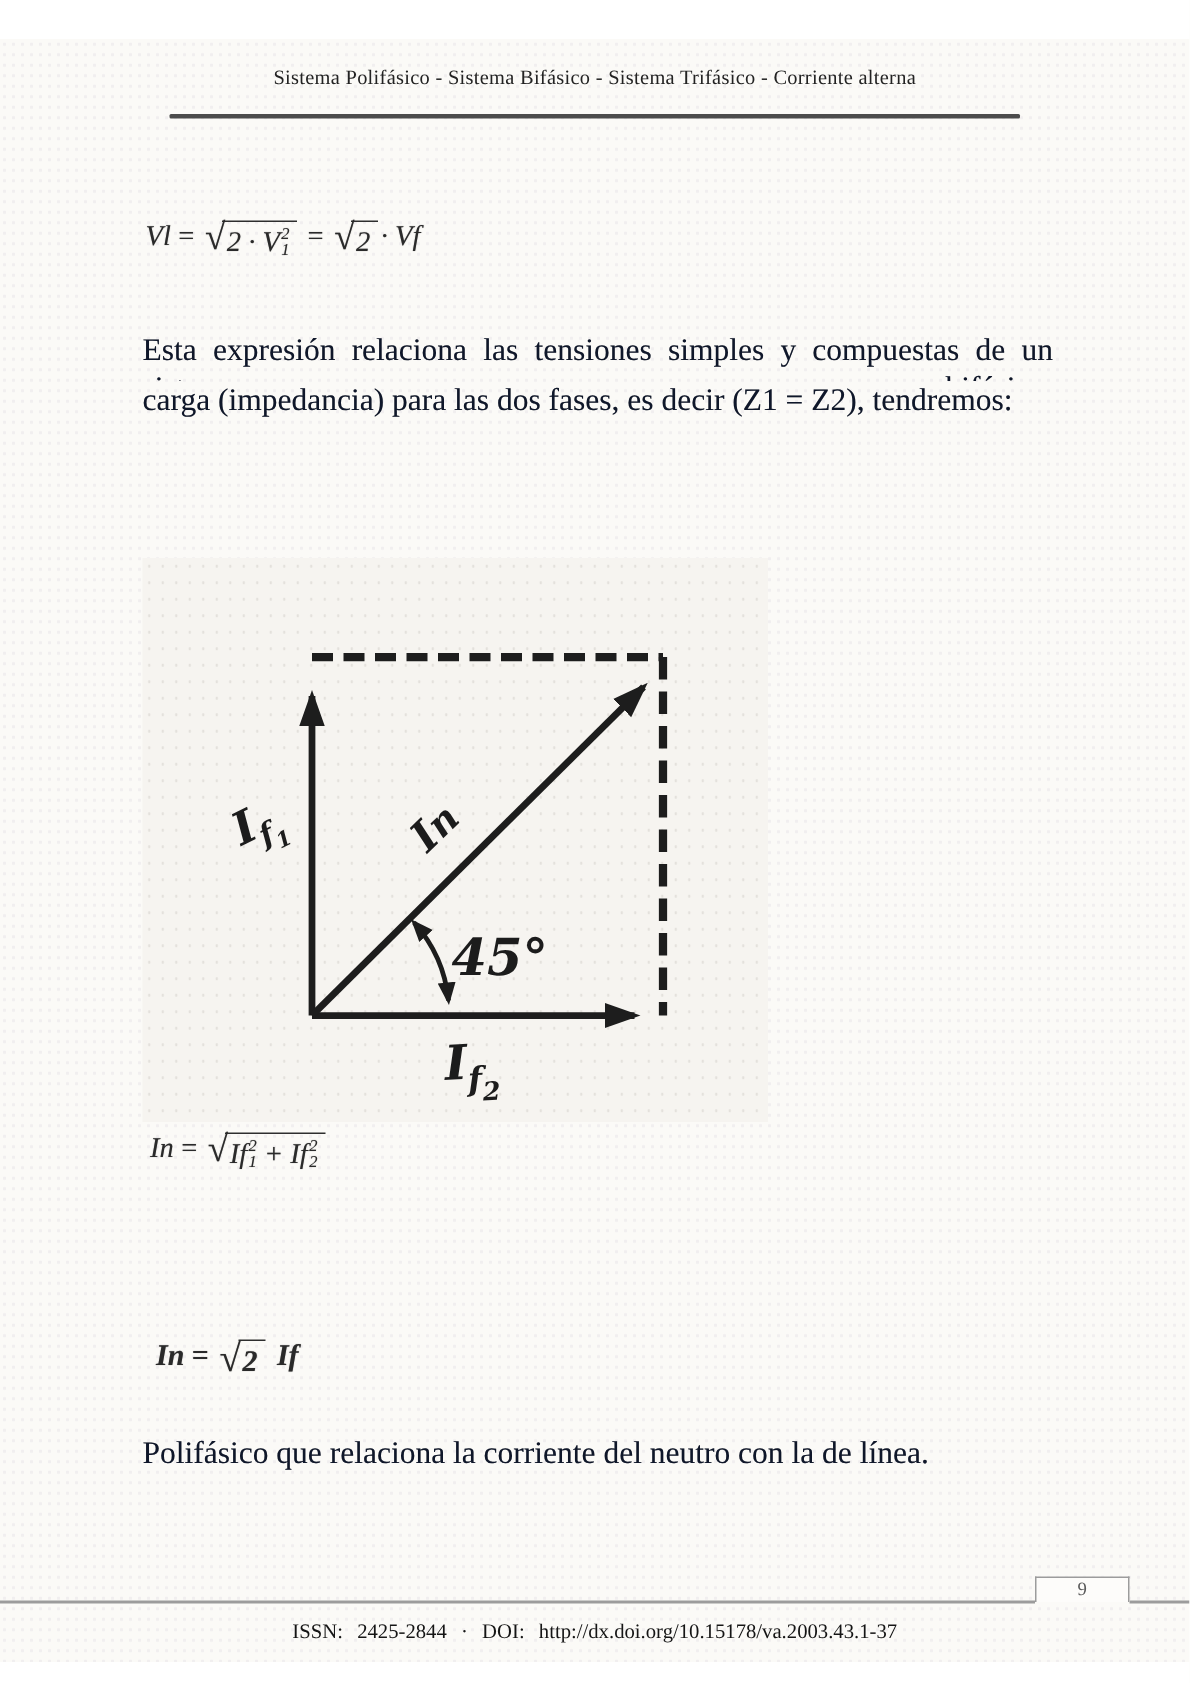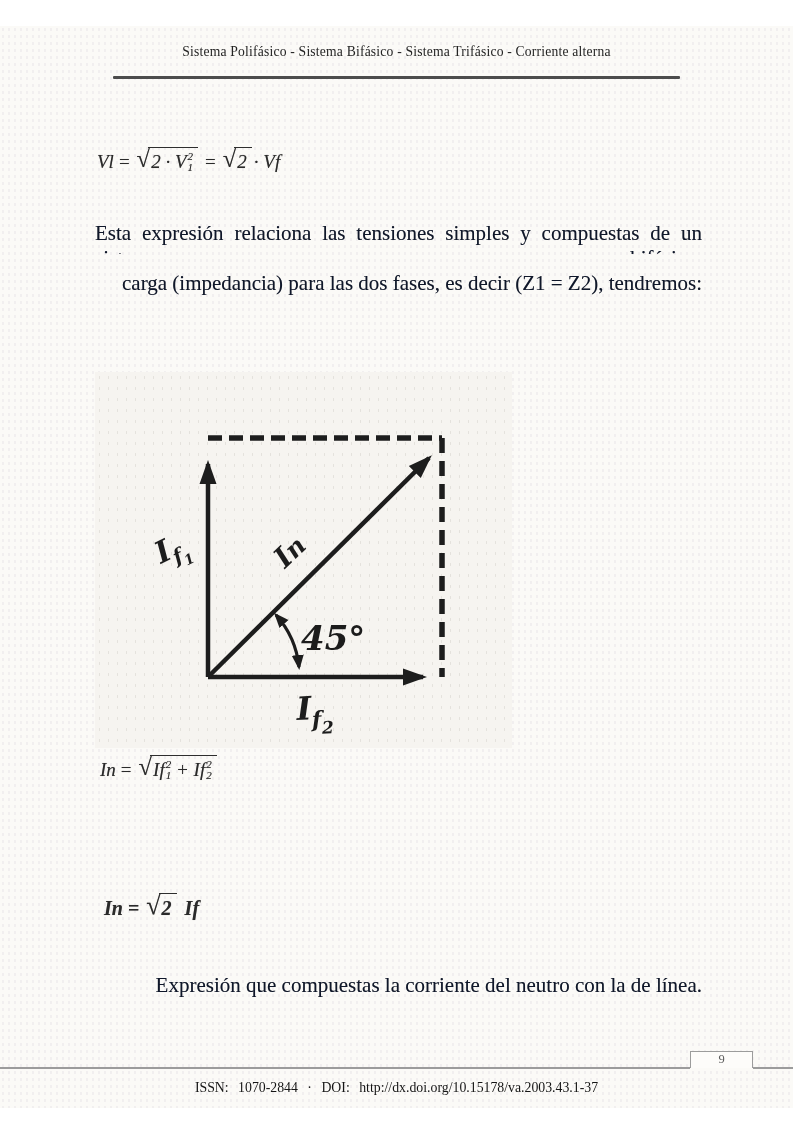"Vl" .formula { align-items: flex-end -> flex-start }
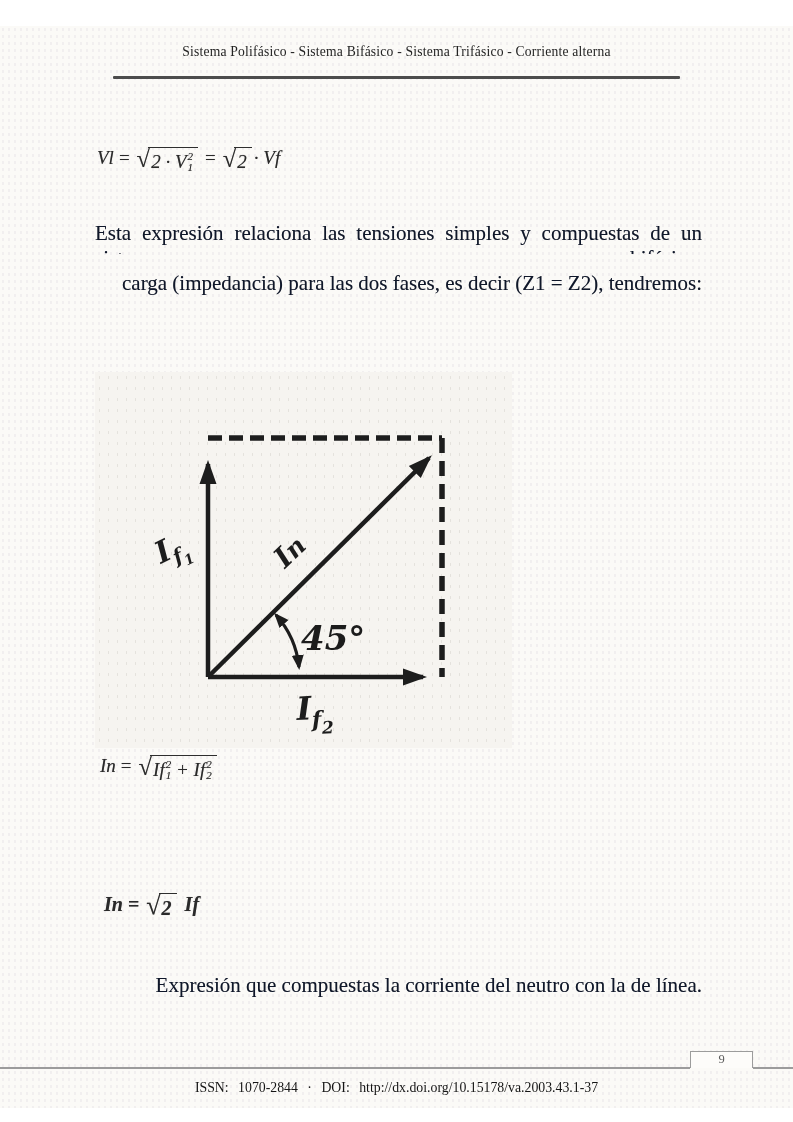"carga (impedancia) para las dos" .lline { margin-top: 17px -> none; text-align: right -> left }
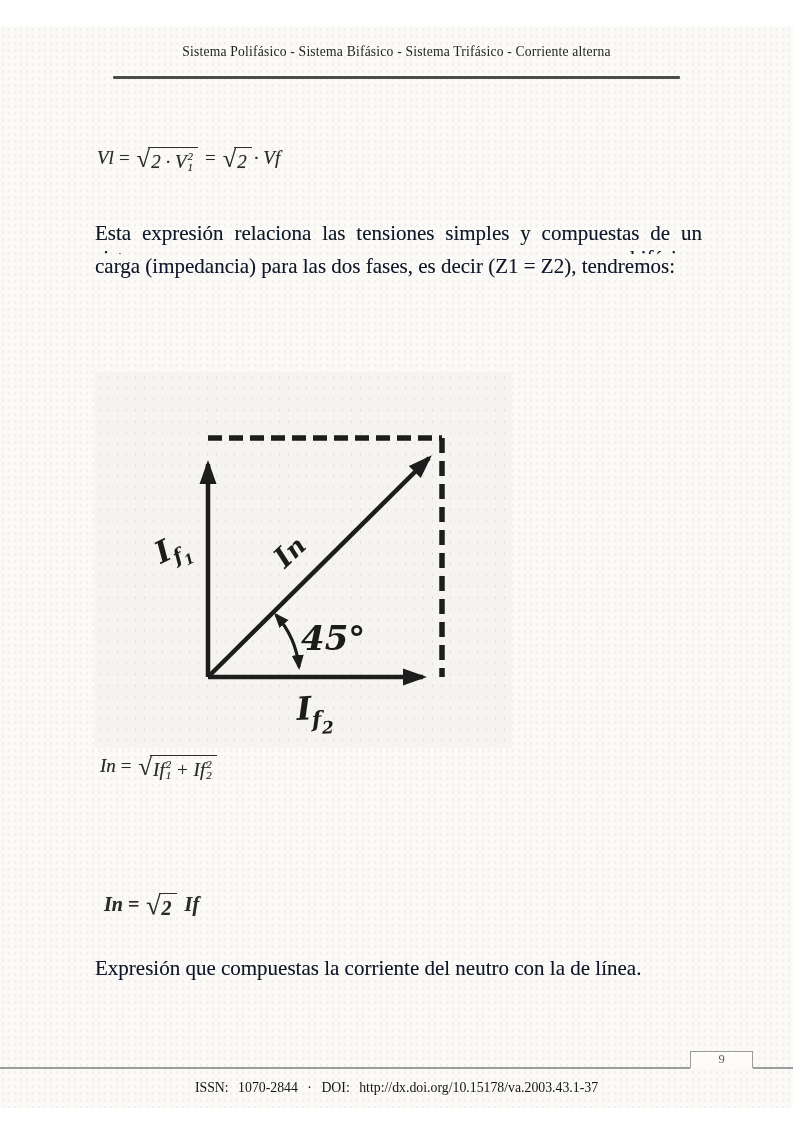"Expresión que compuestas la corriente" div.lline { text: Expresión que compuestas -> Polifásico que relaciona }
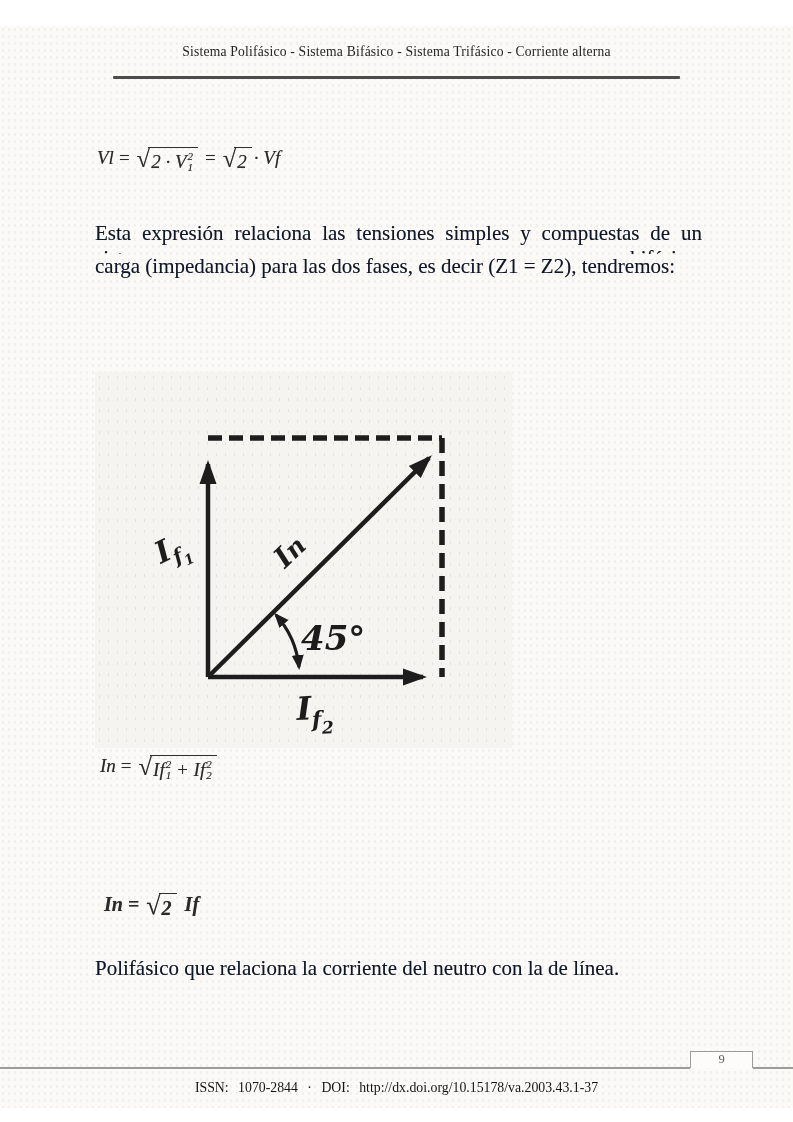"1070-2844" span { text: 1070-2844 -> 2425-2844 }
